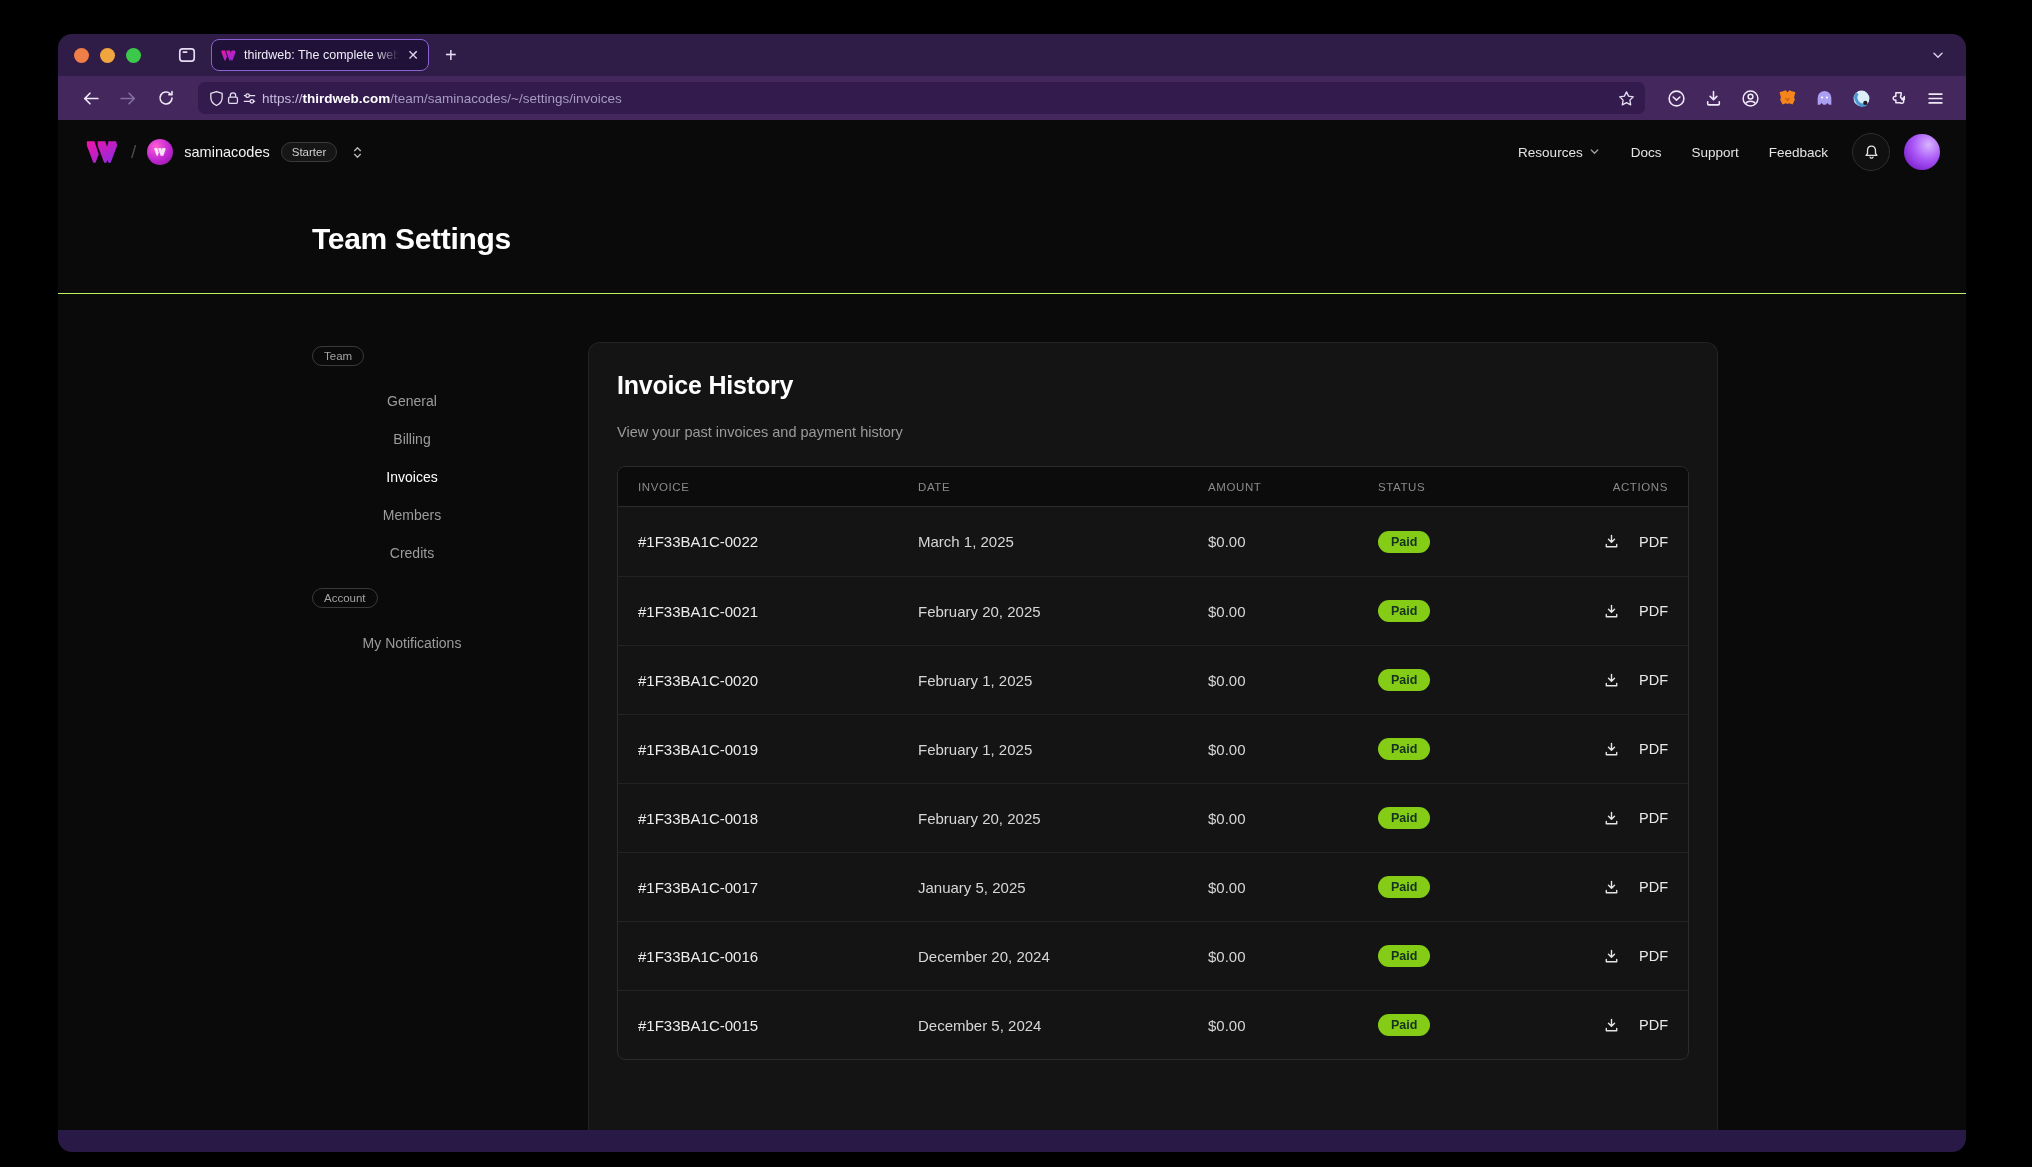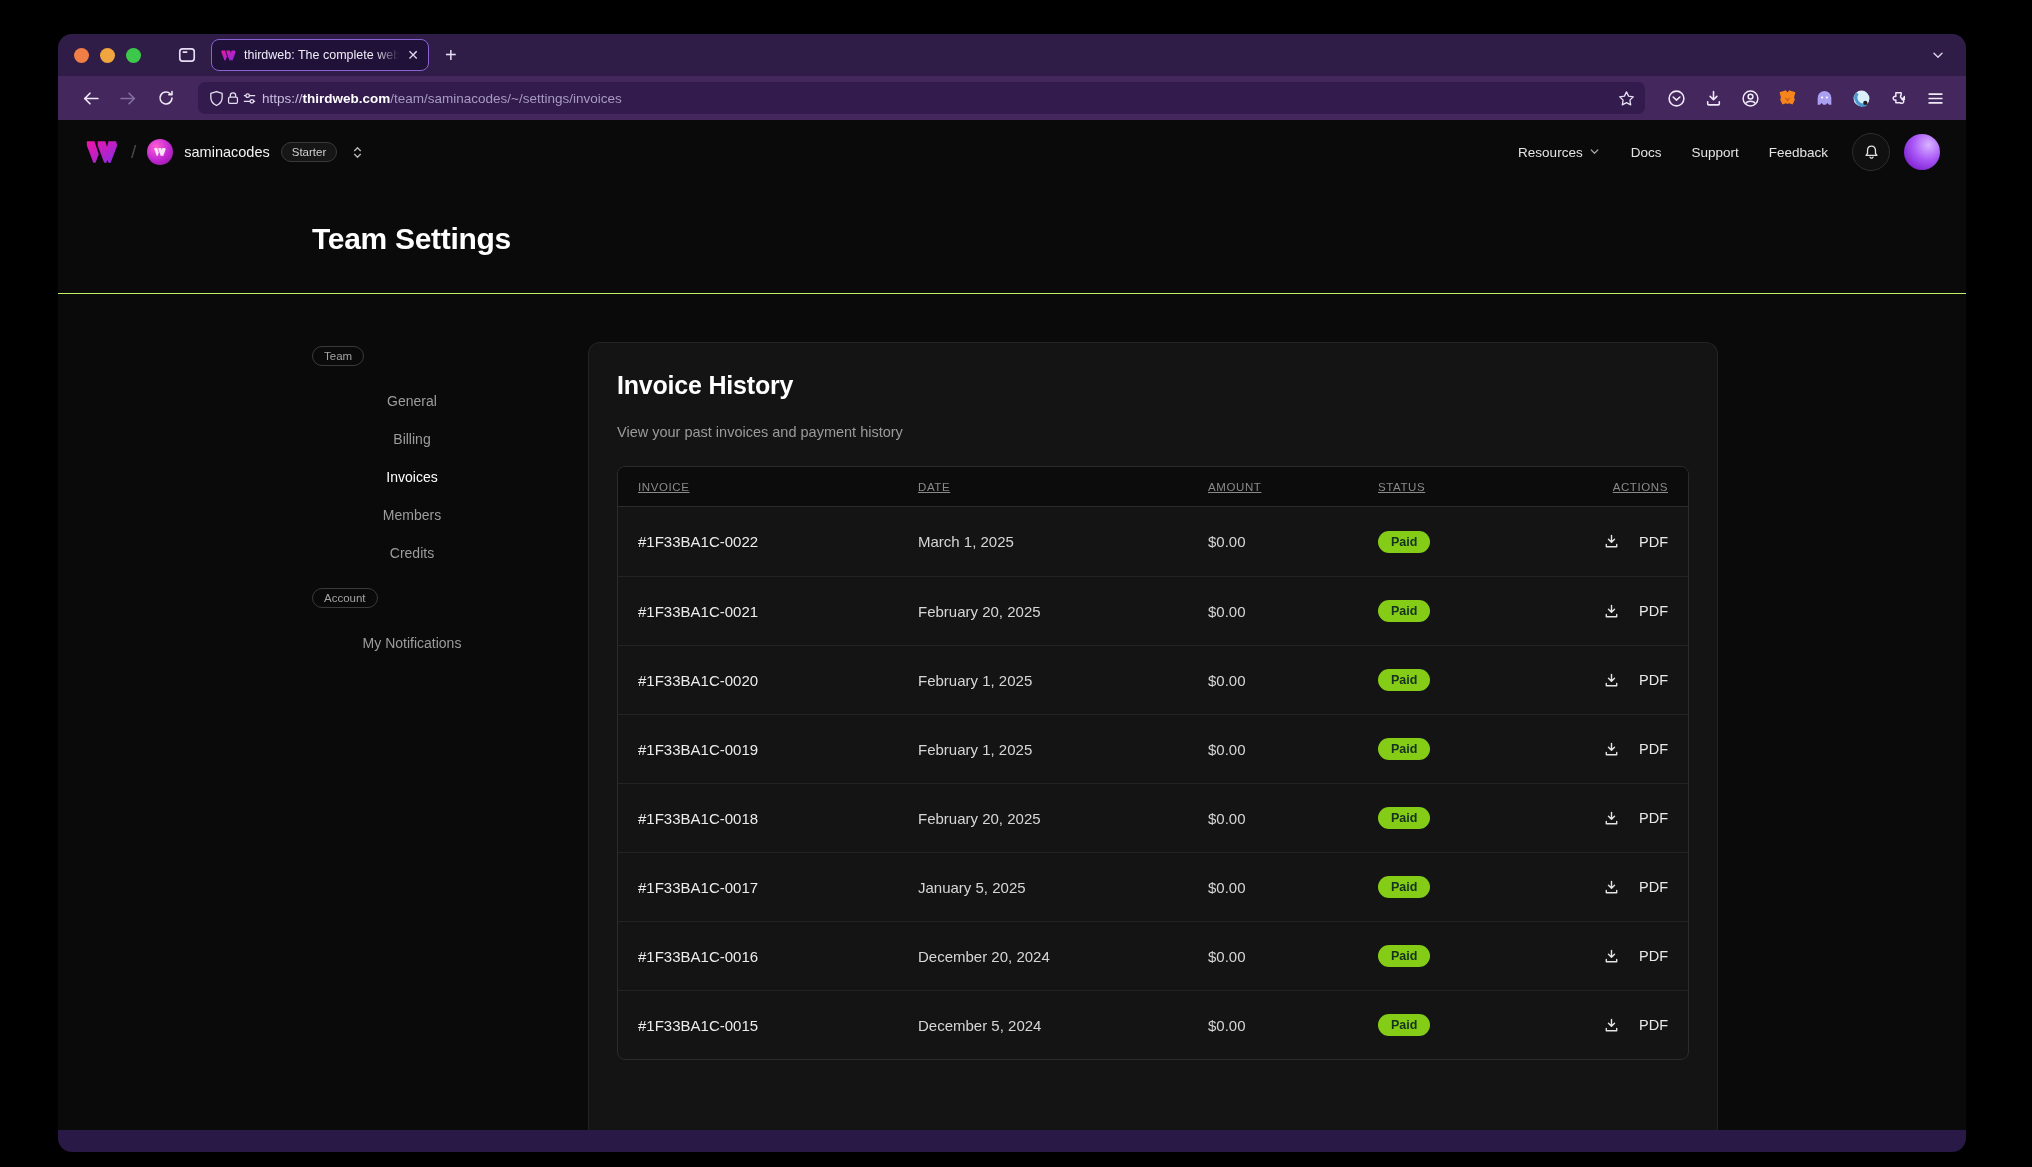"INVOICE" .th { text-decoration: underline -> none }
